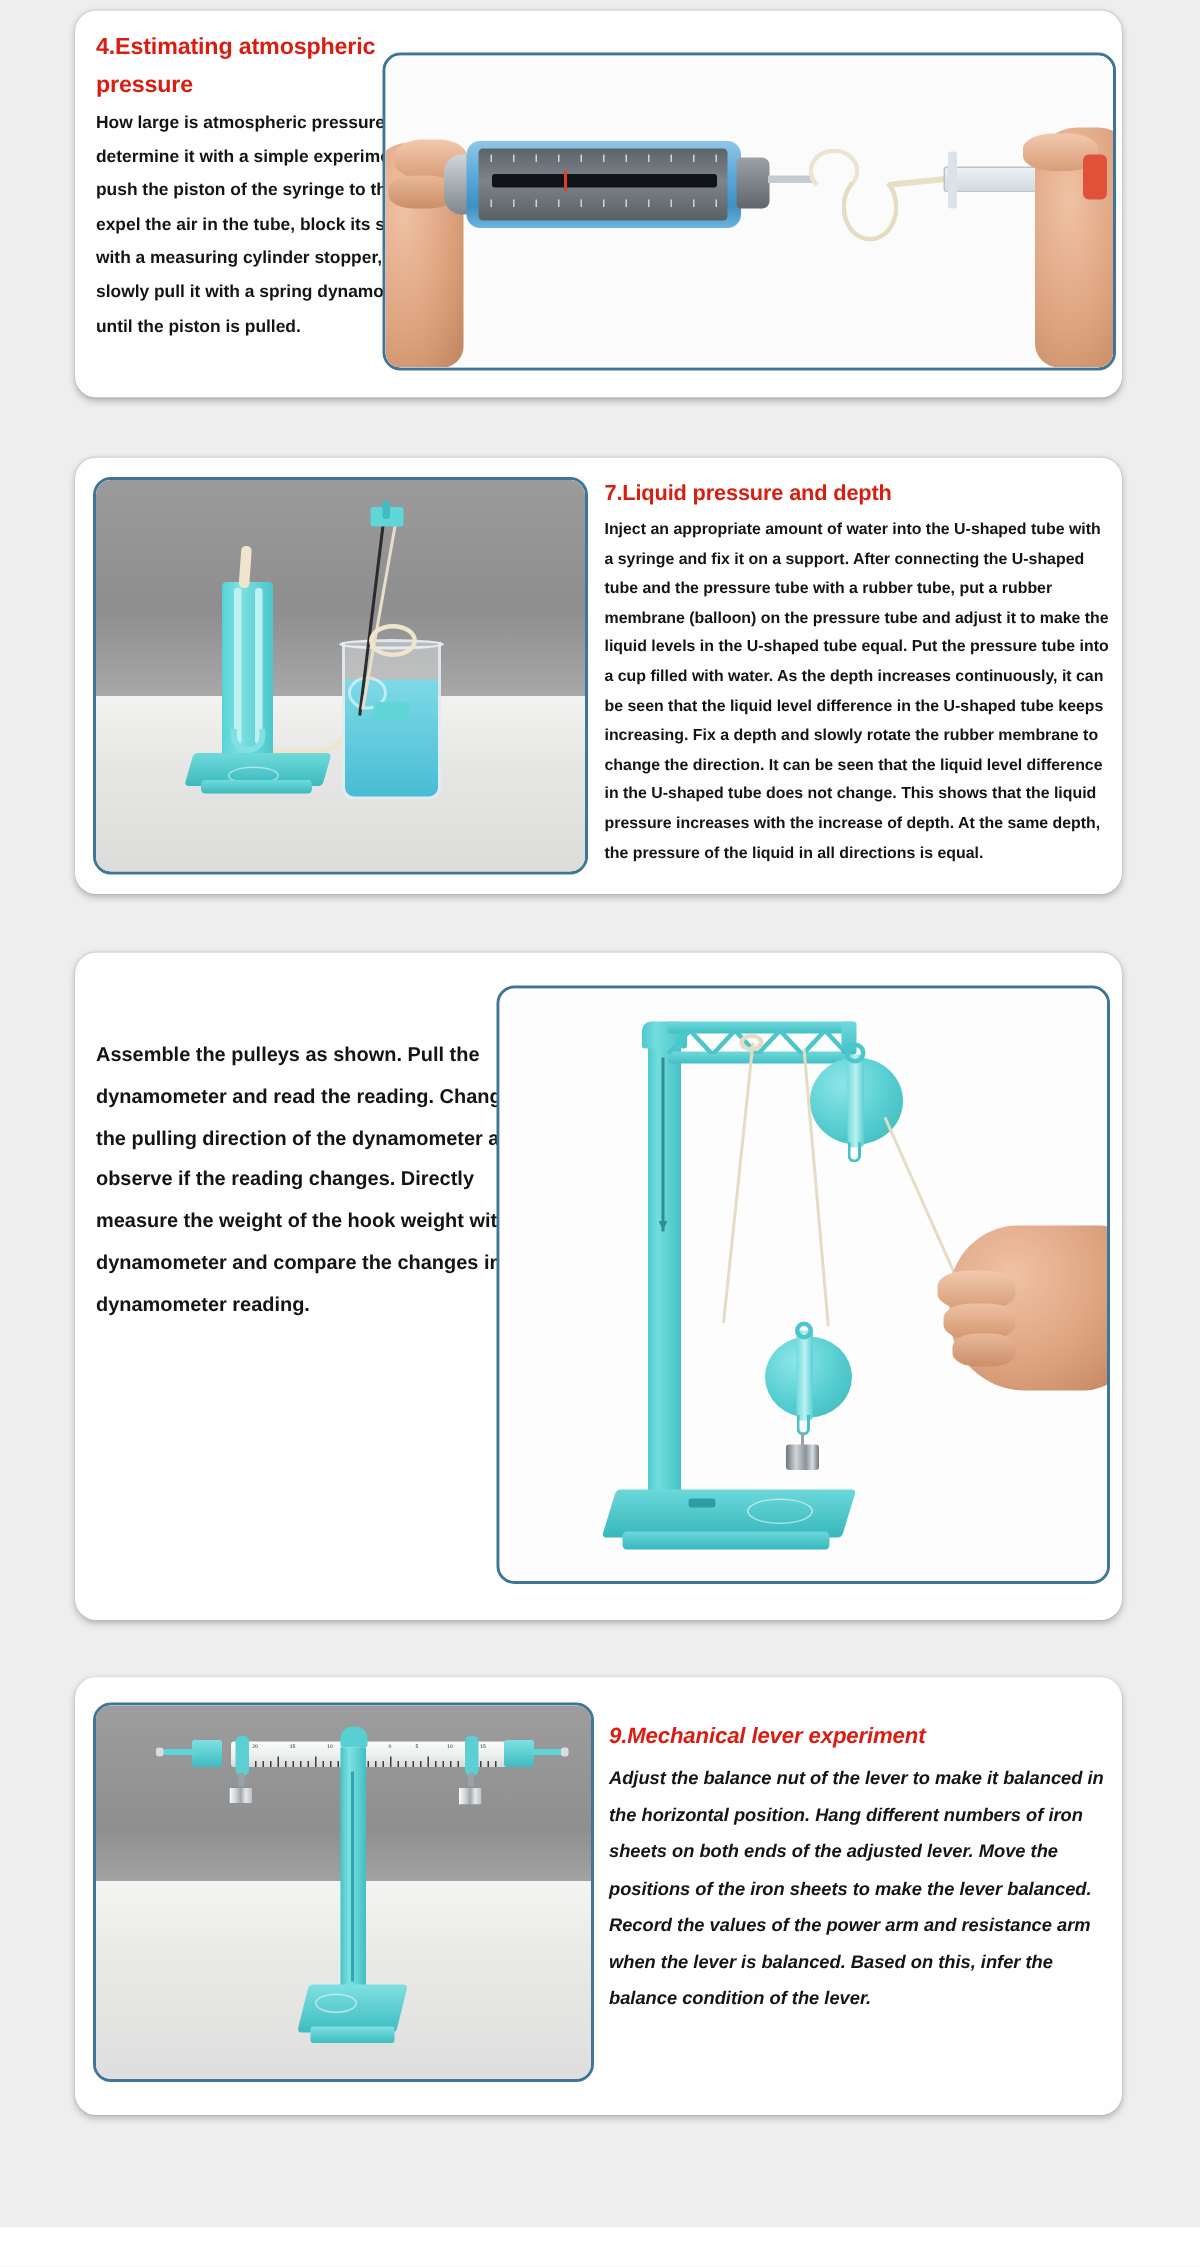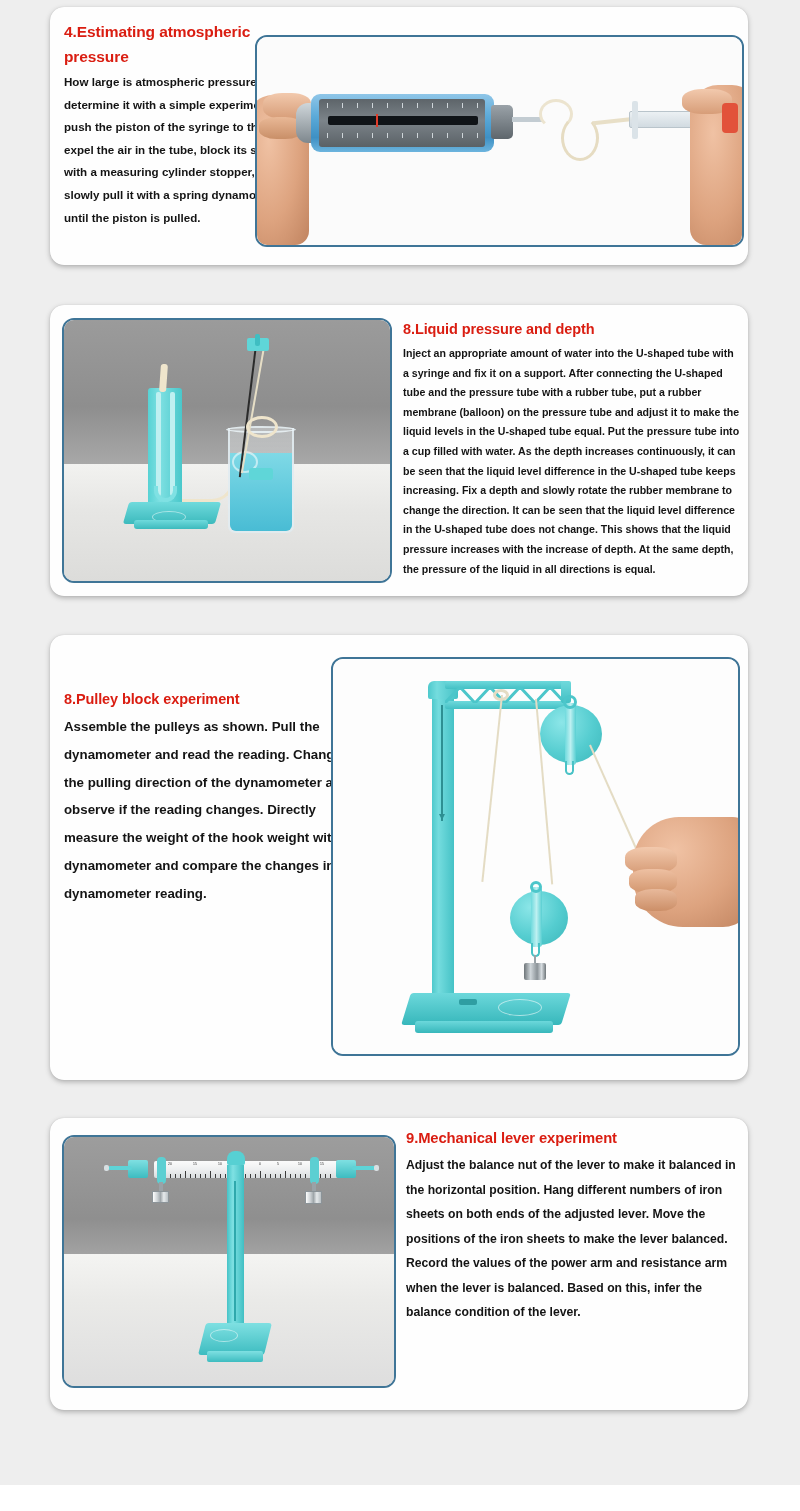"8.Liquid pressure and depth" div.head { text: 8.Liquid -> 7.Liquid }
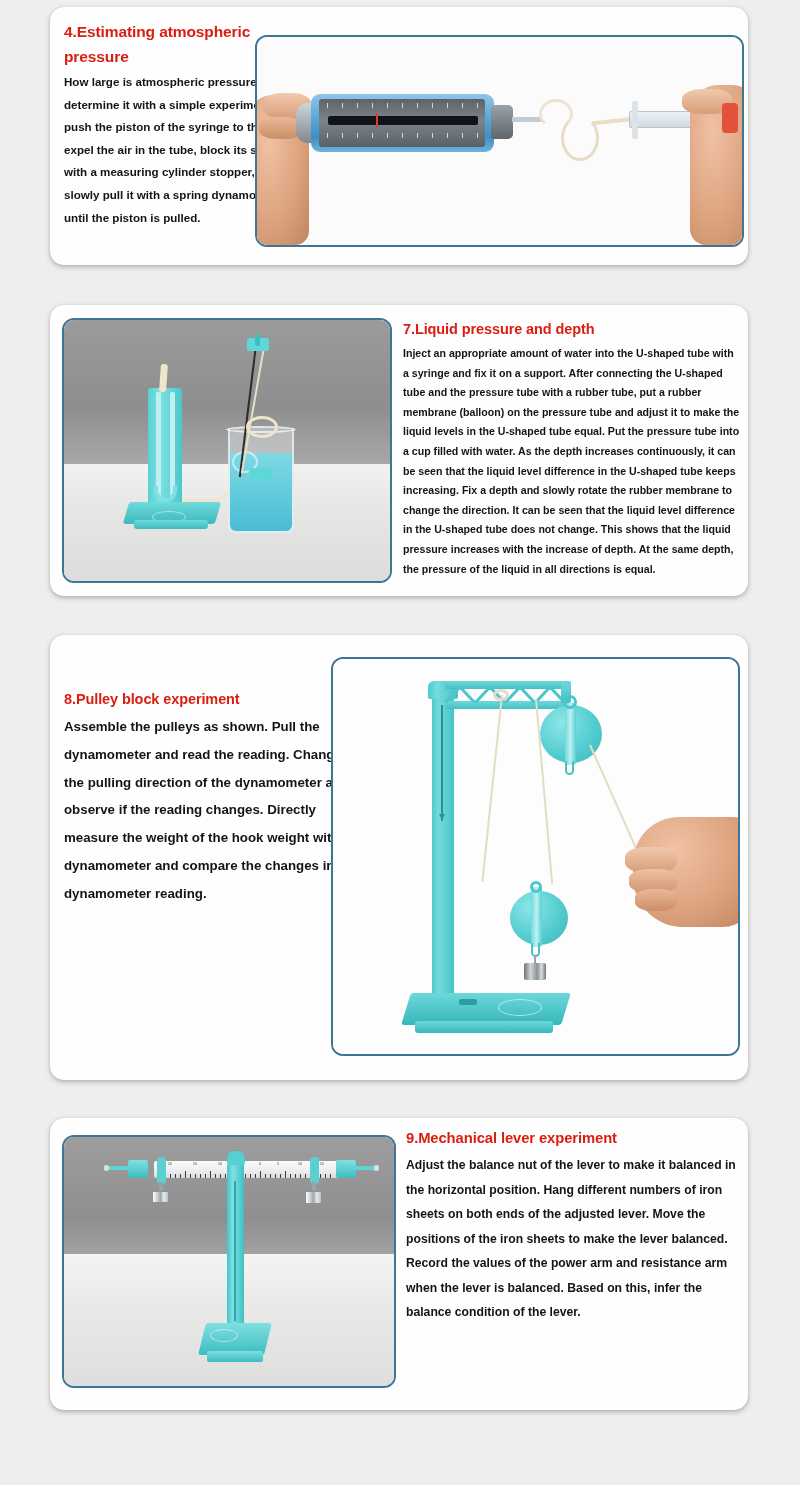"8.Pulley block experiment" div.head { html: <div>8.Pulley block experiment</div> -> none }
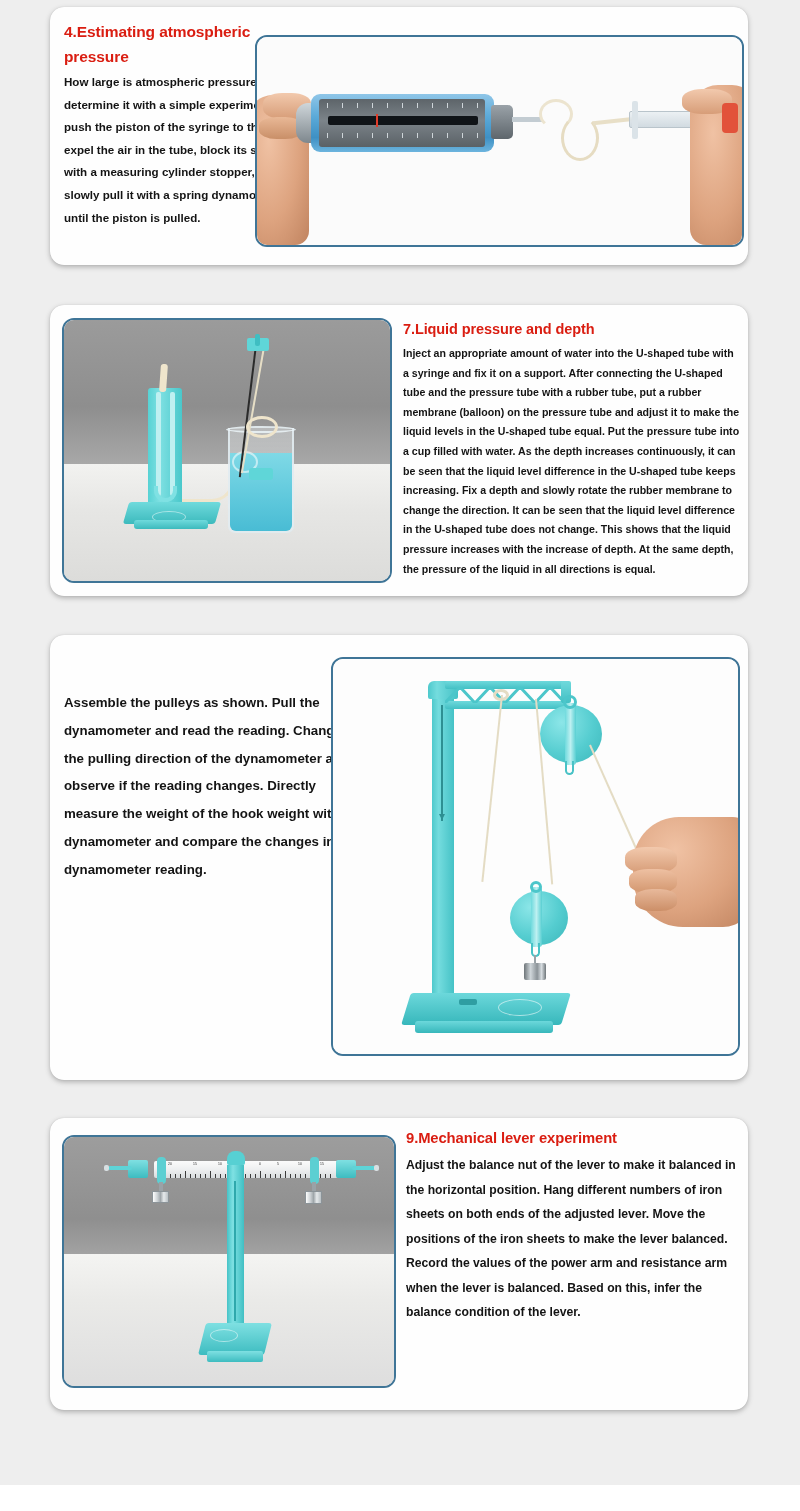"9.Mechanical lever experiment" div.txt-col { font-style: none -> italic; top: 8px -> 28px }
